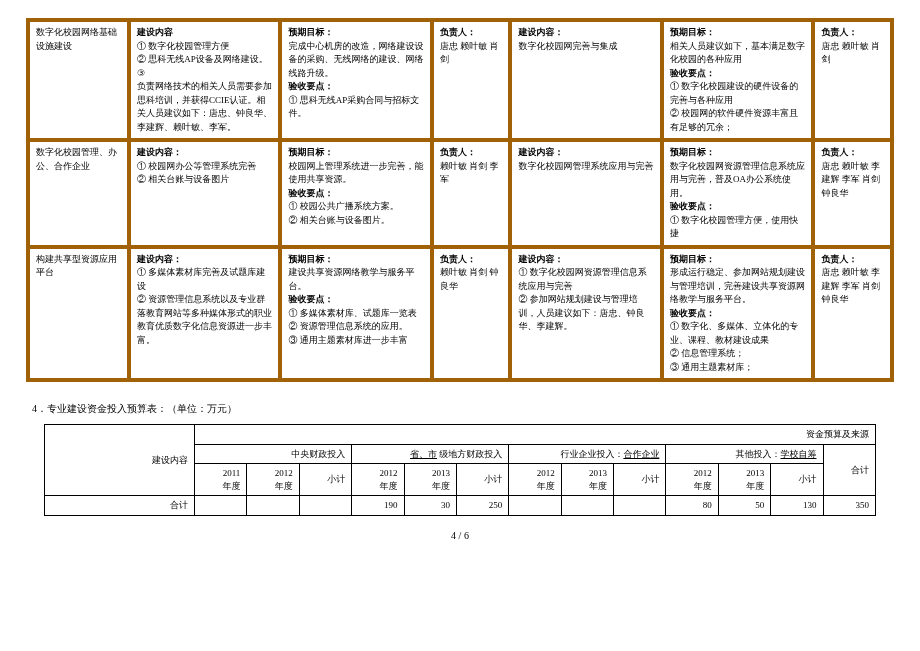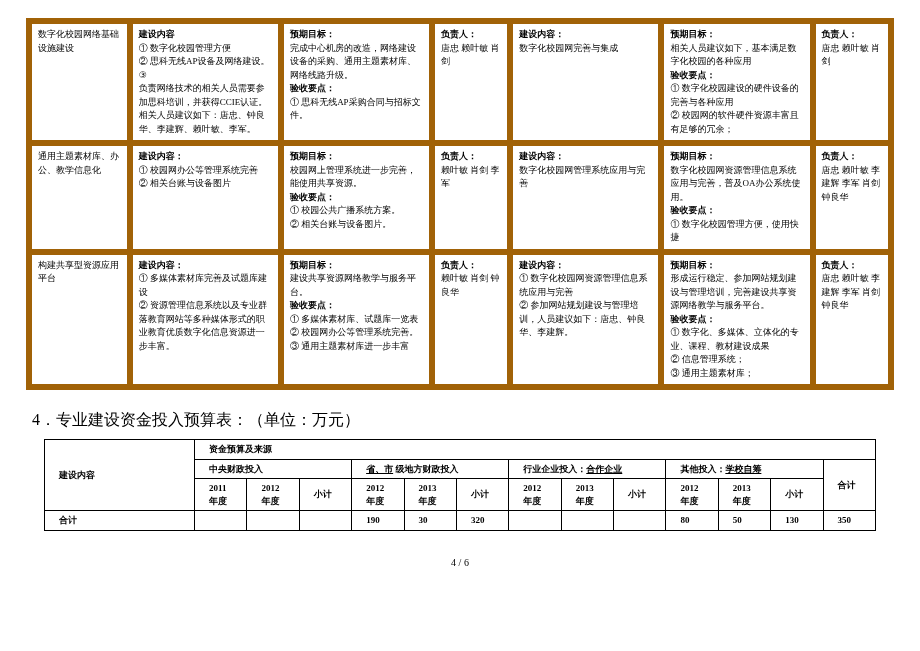"数字化校园网络基础设施建设" .main-table td { border: 6px solid #a16207 -> 4px solid #a16207 }
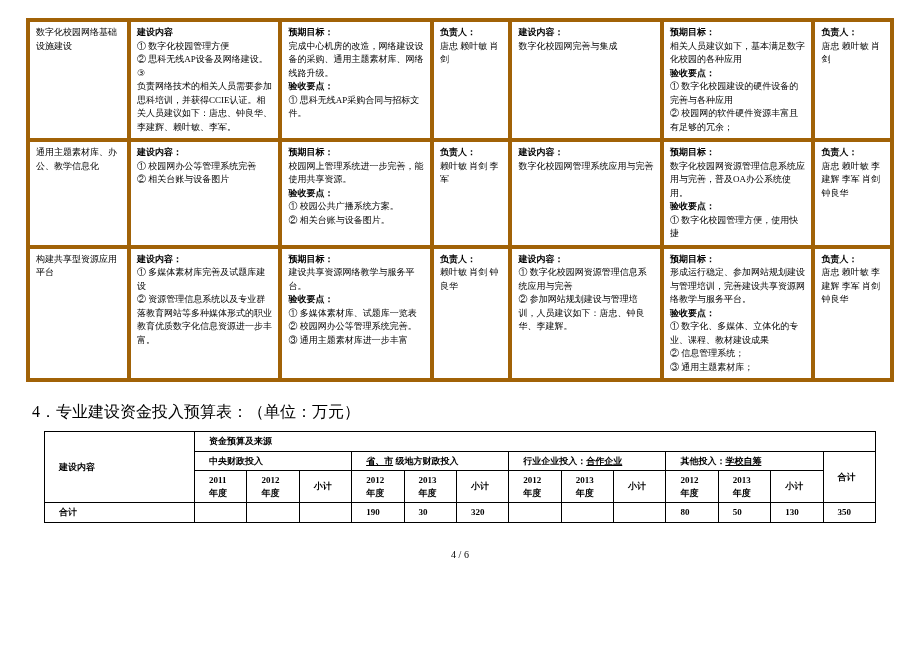"完成中心机房的改造，网络建设设备的采购、通用主题素材库、网络线路升级。" div { text: 通用主题素材库 -> 无线网络的建设 }
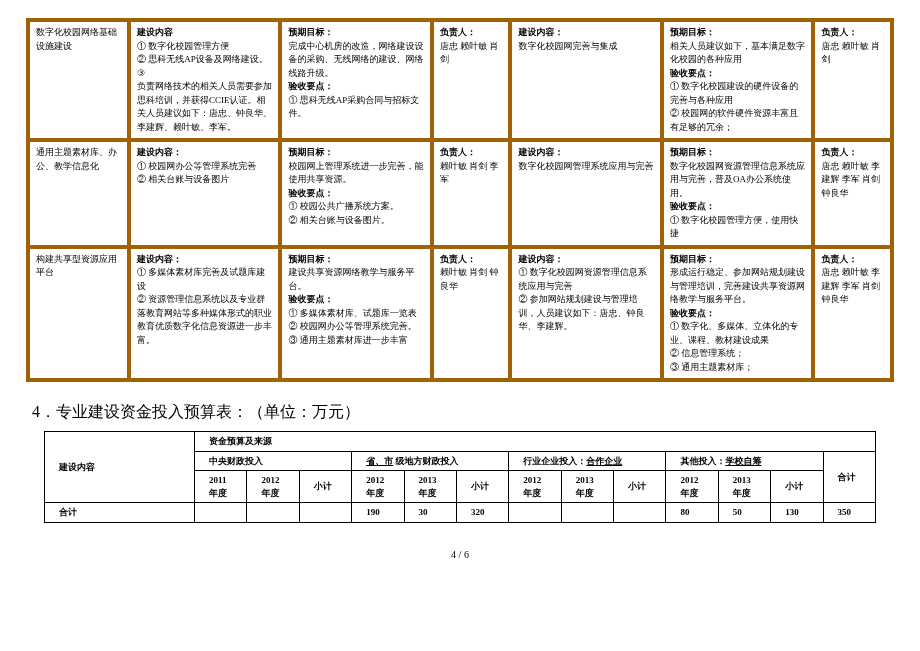"通用主题素材库、办公、教学信息化" td { text: 通用主题素材库、办公、教学信息化 -> 数字化校园管理、办公、合作企业 }
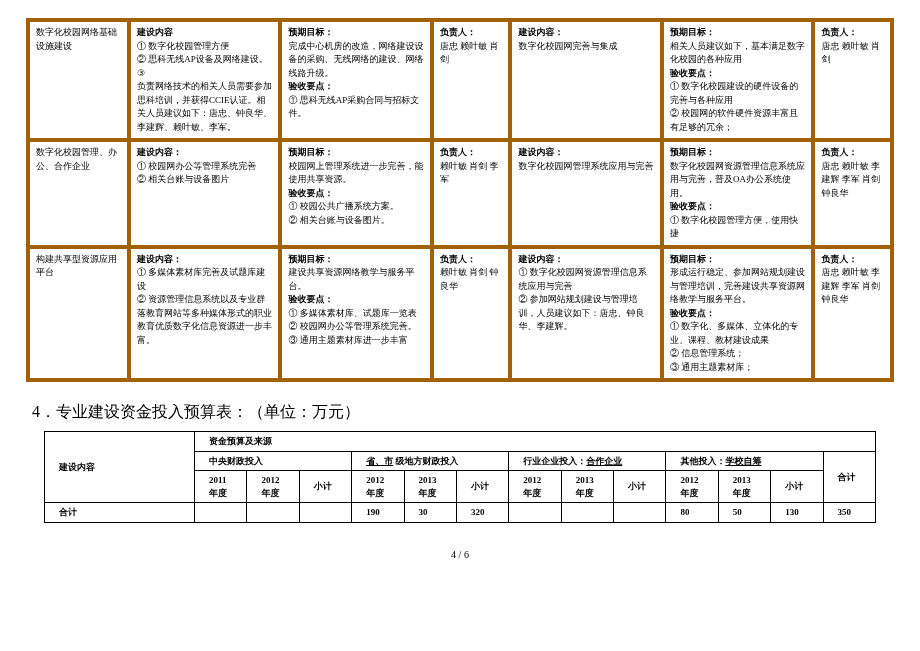"② 校园网办公等管理系统完善。" div { text: 校园网办公等管理系统完善 -> 资源管理信息系统的应用 }
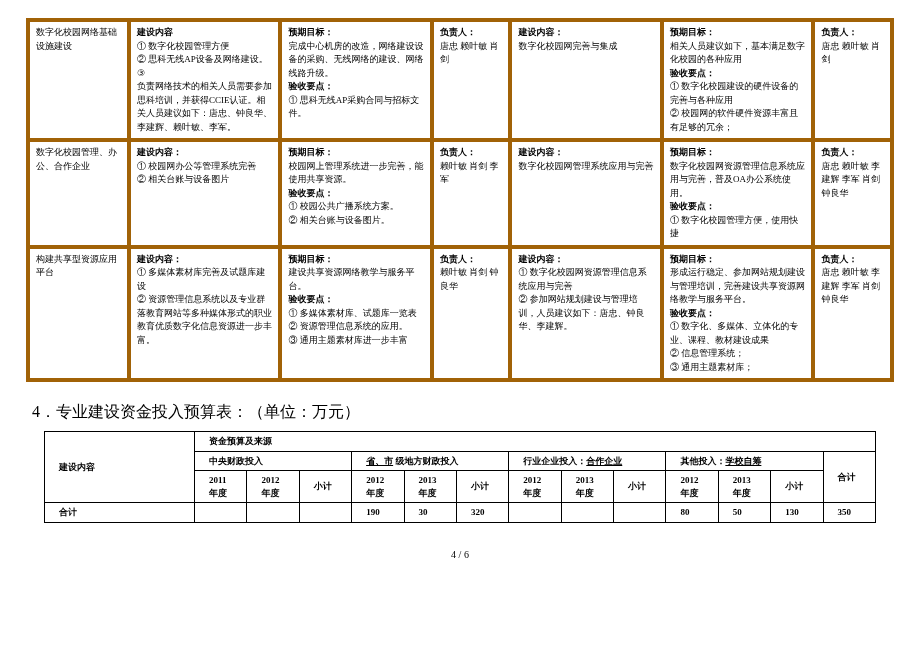"4．专业建设资金投入预算表：（单位：万元）" .section-heading { font-size: 16px -> 10px }
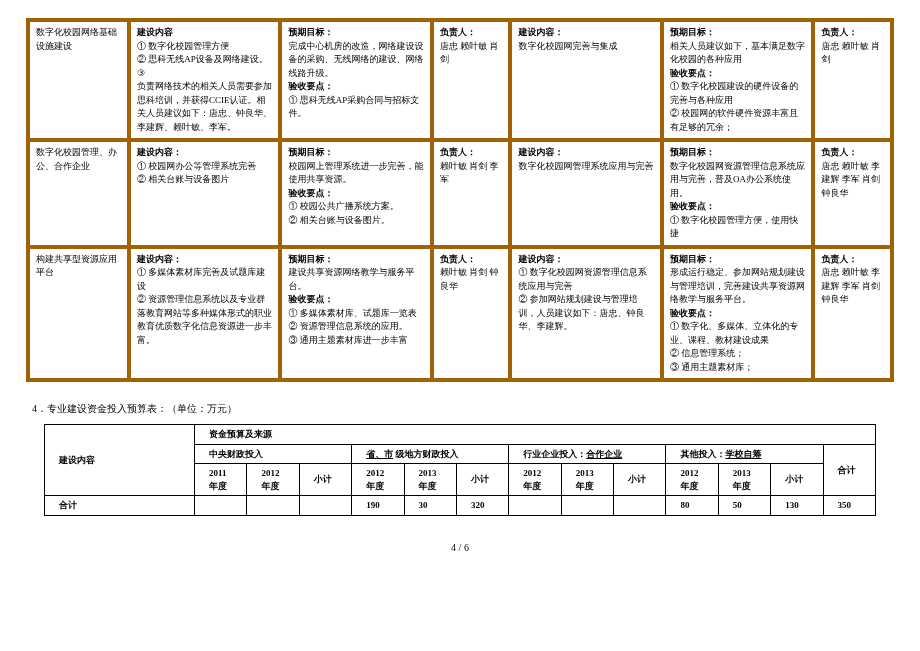"资金预算及来源" .budget-table th, .budget-table td { font-weight: bold -> normal; padding: 3px 14px -> 3px 6px; text-align: left -> right }
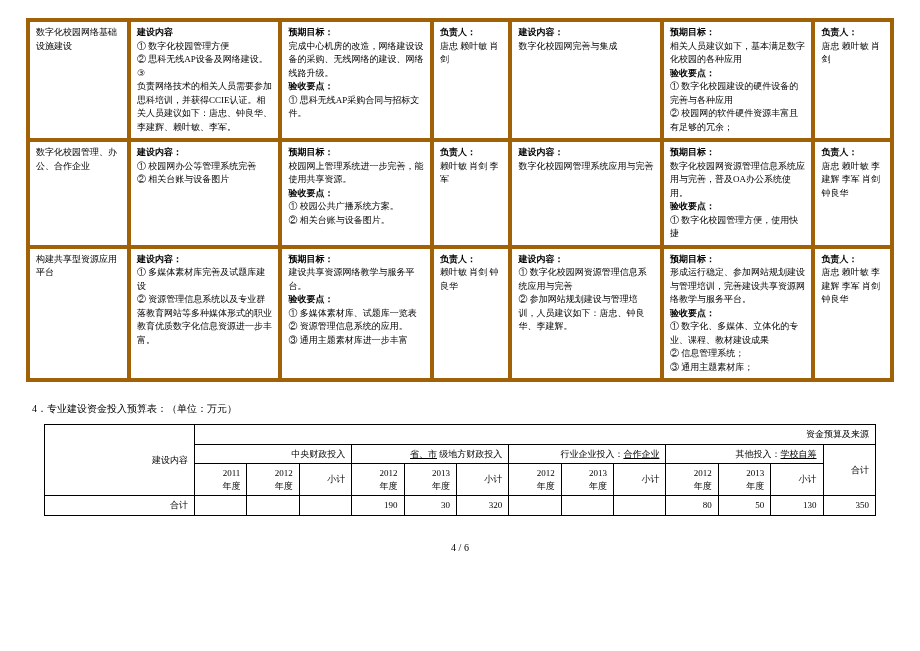"320" td { text: 320 -> 250 }
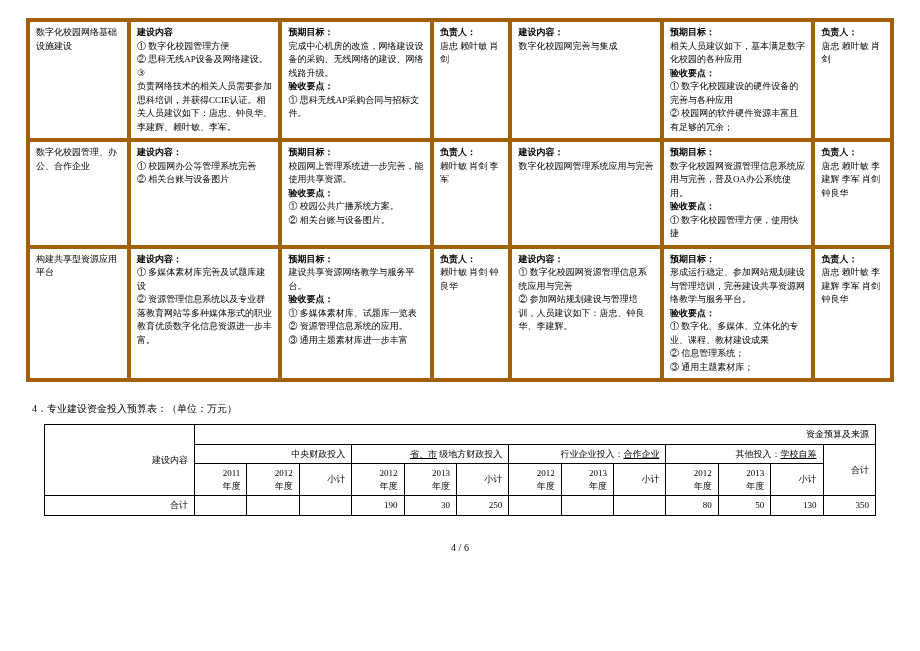"4 / 6" .footer { margin-top: 26px -> 14px }
